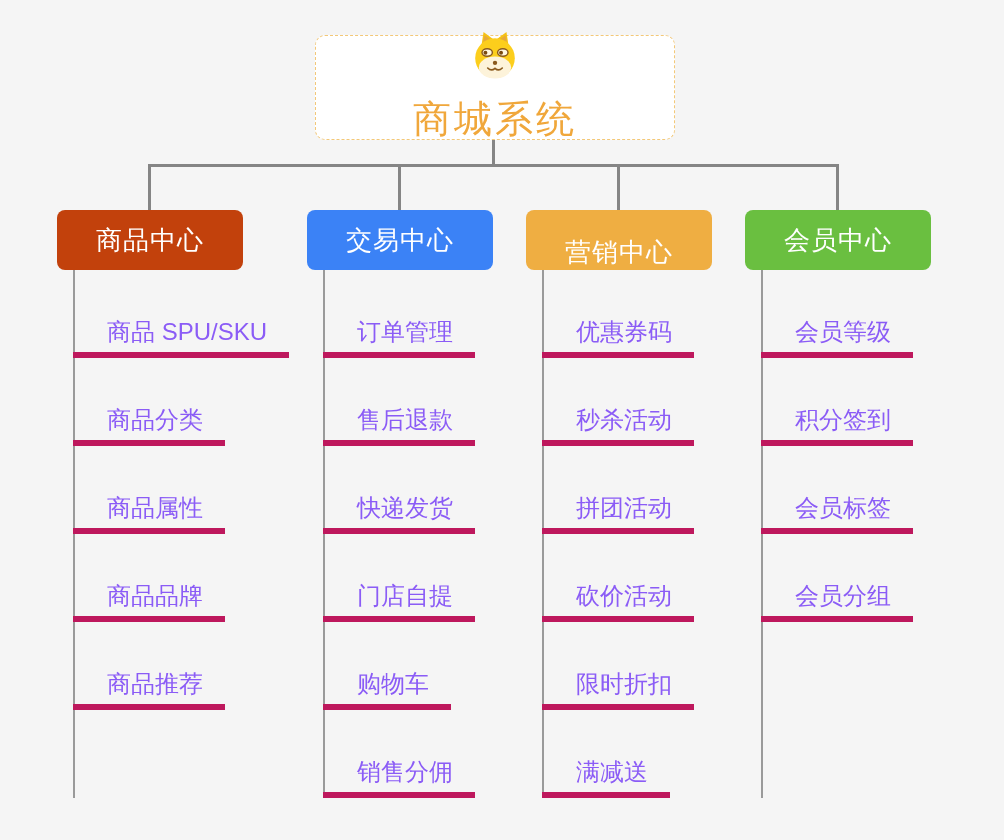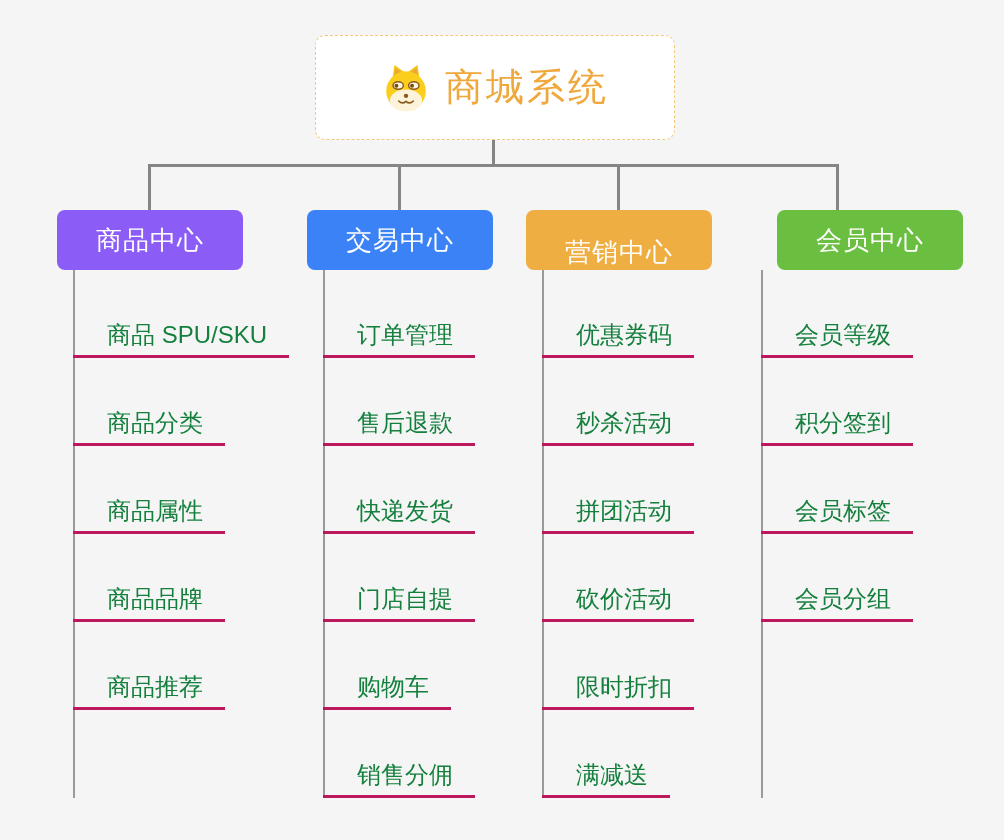"商城系统" .root { flex-direction: none -> column }
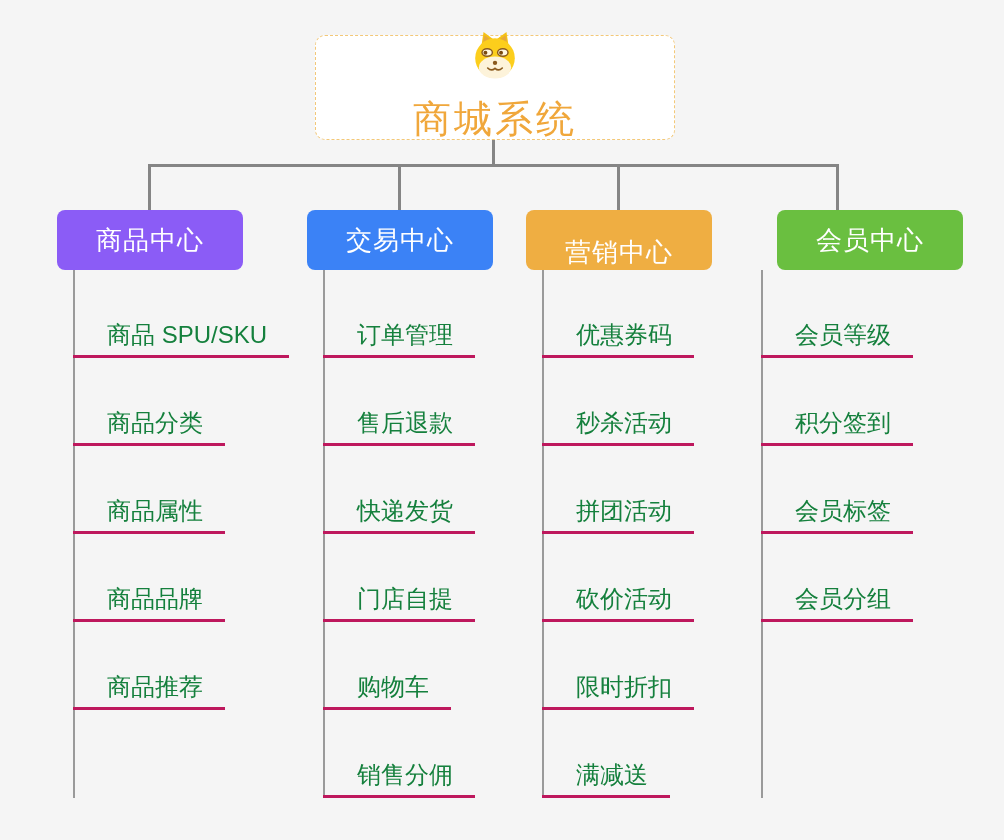"商品中心" div.header { background: #8b5cf6 -> #c2410c }
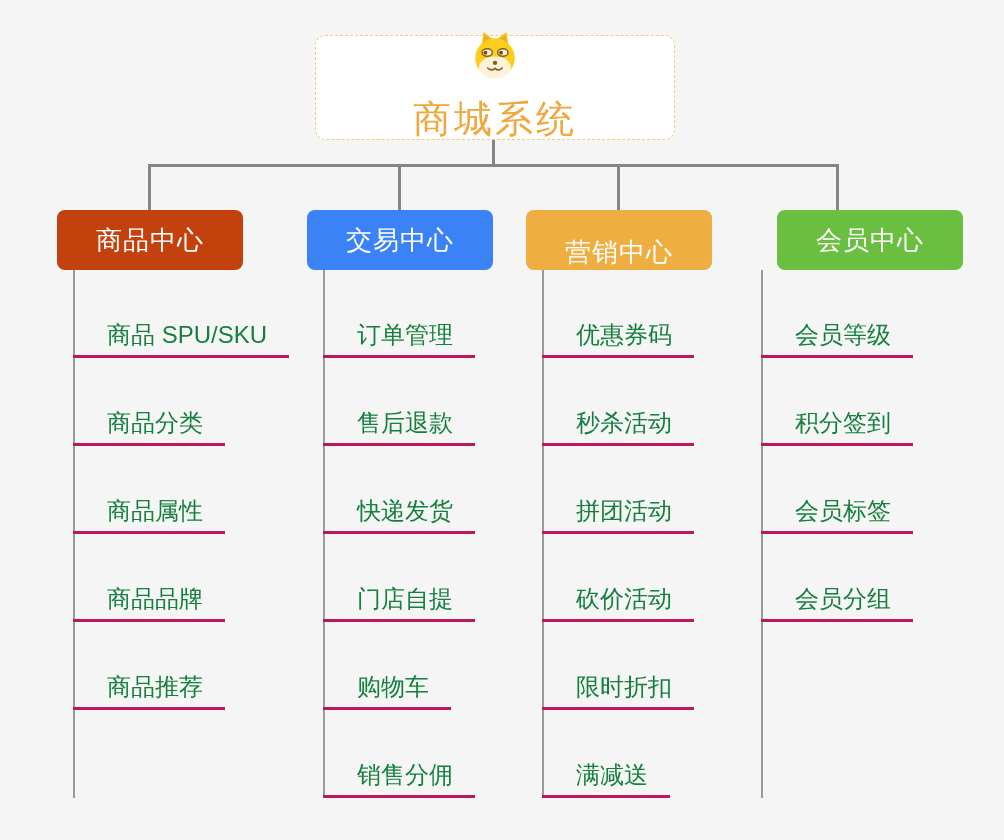"会员中心" .header-3 { left: 777px -> 745px }
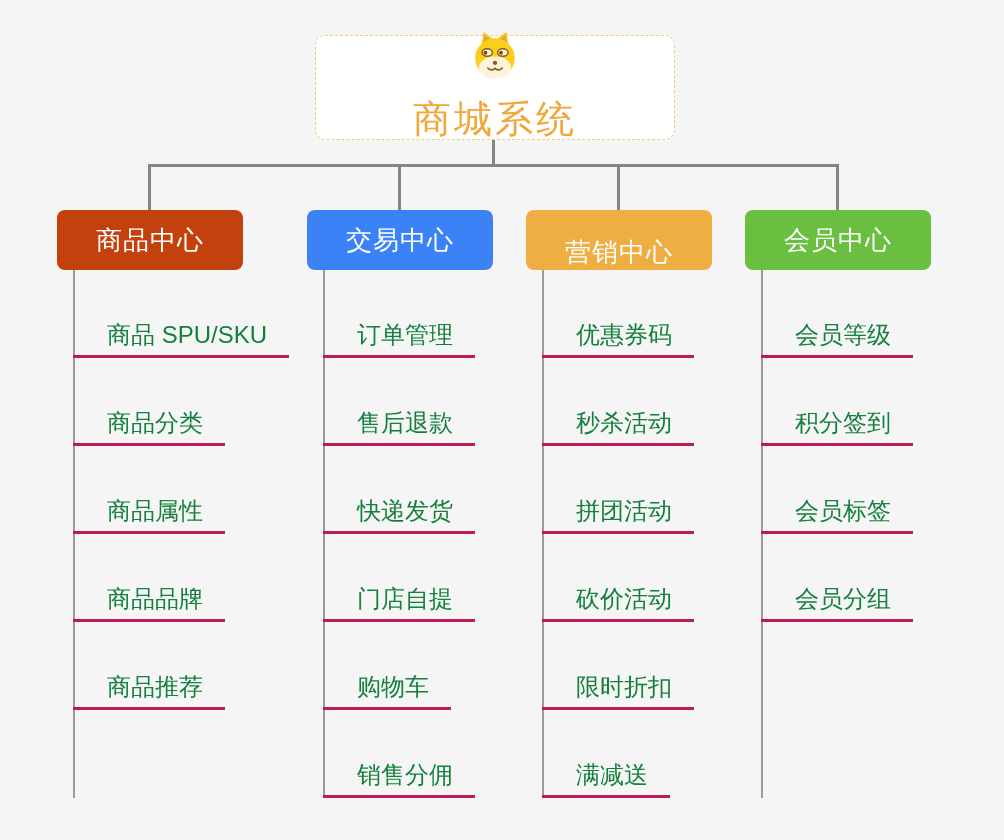"商品 SPU/SKU" .item { border-bottom: 3px solid #be185d -> 6px solid #be185d; color: #15803d -> #8b5cf6 }
